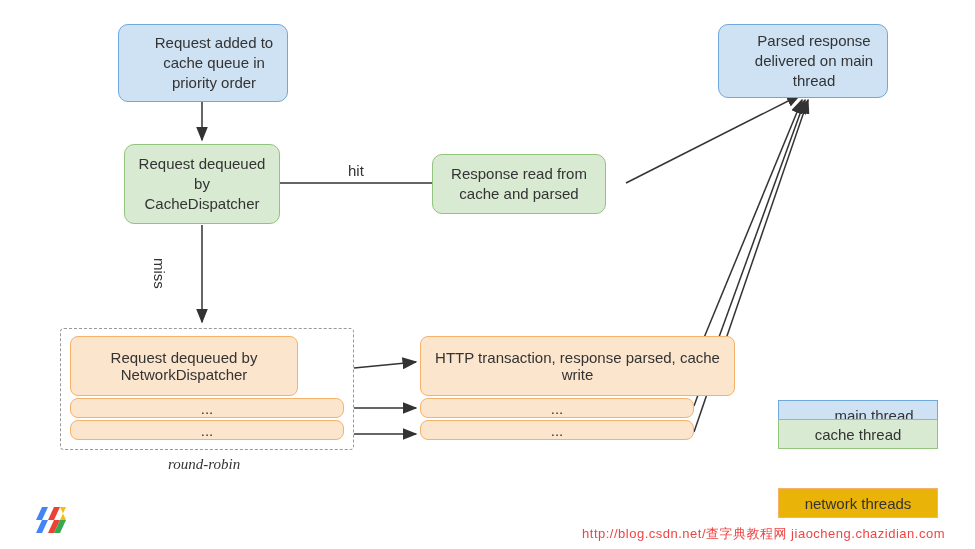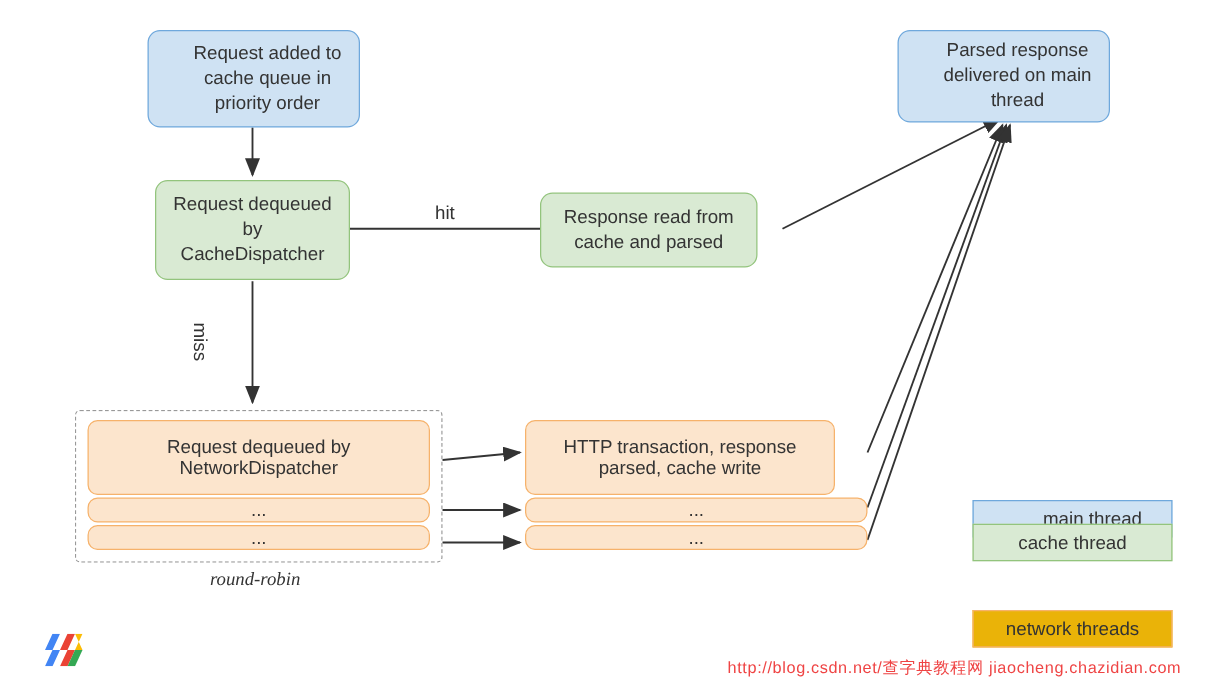"Request dequeued by NetworkDispatcher" div.stack-row { width: 274px -> 228px }
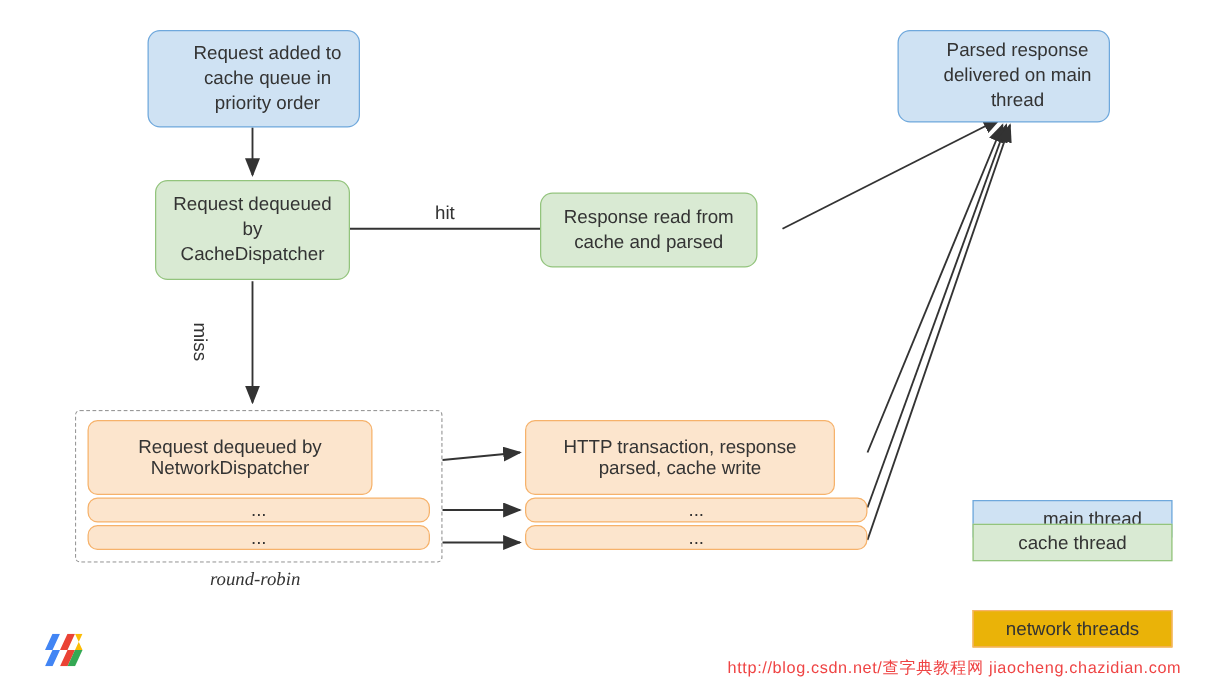"HTTP transaction, response parsed, cache" div.stack-row { width: 248px -> 315px }
